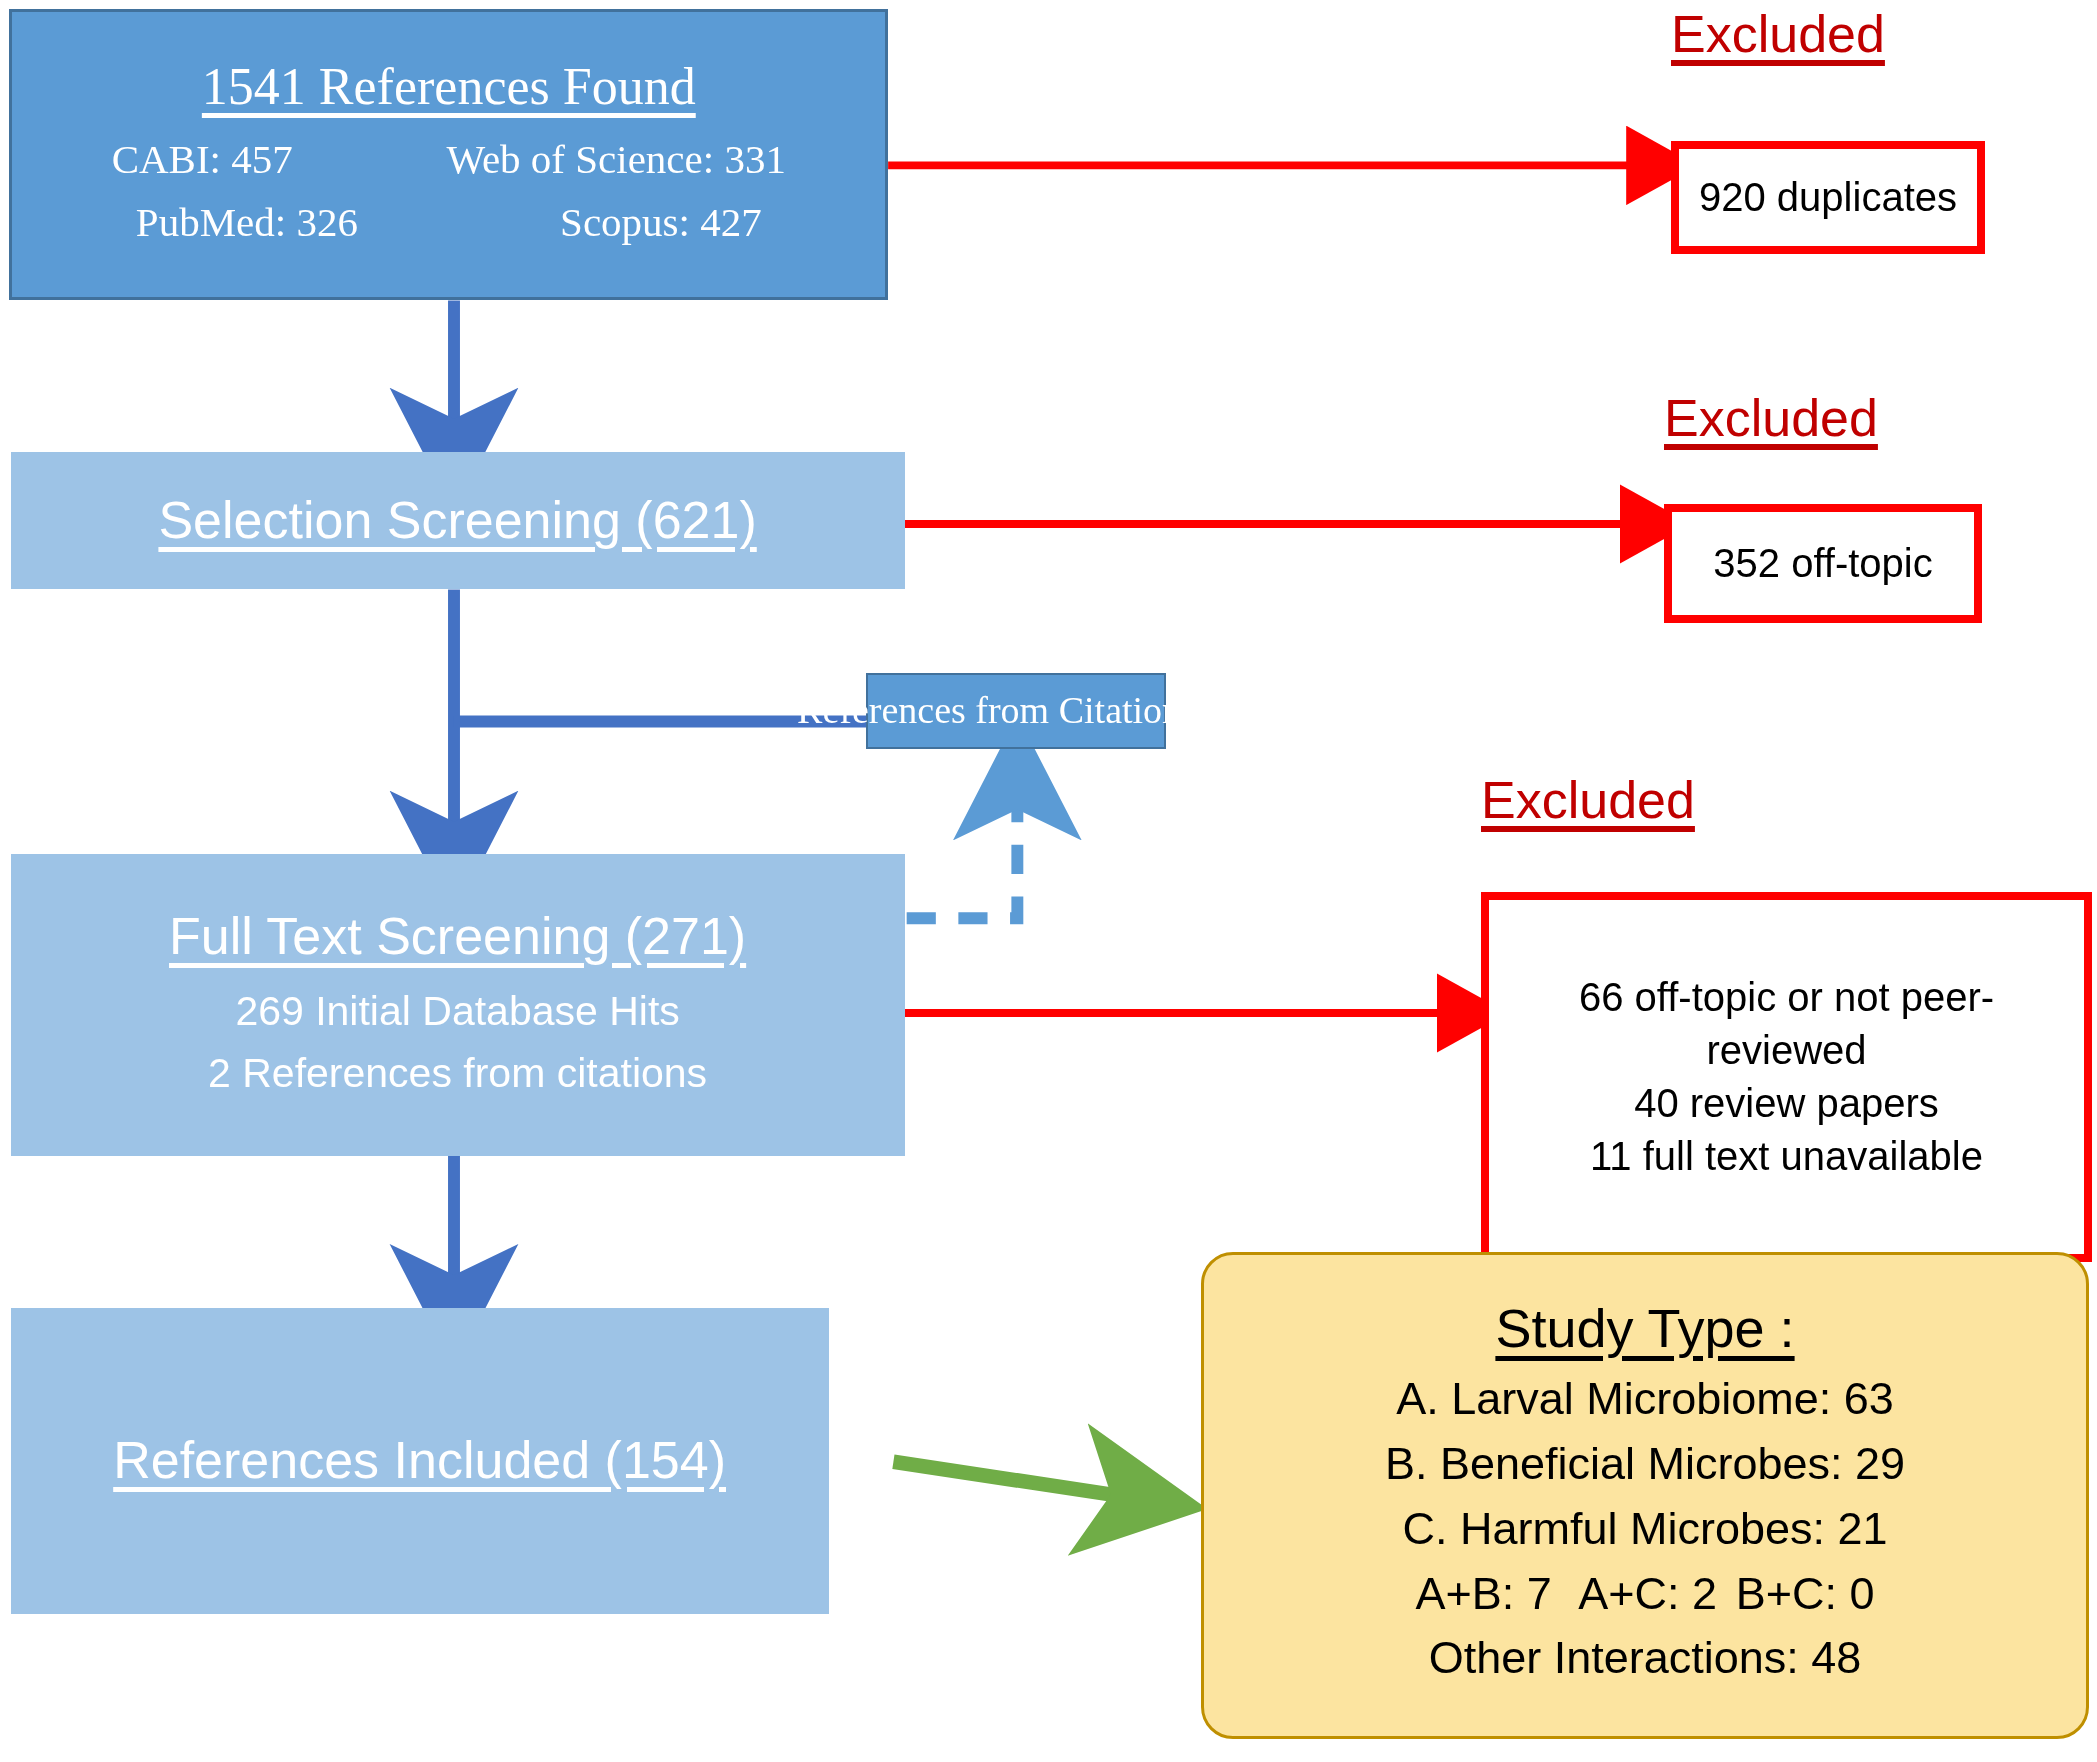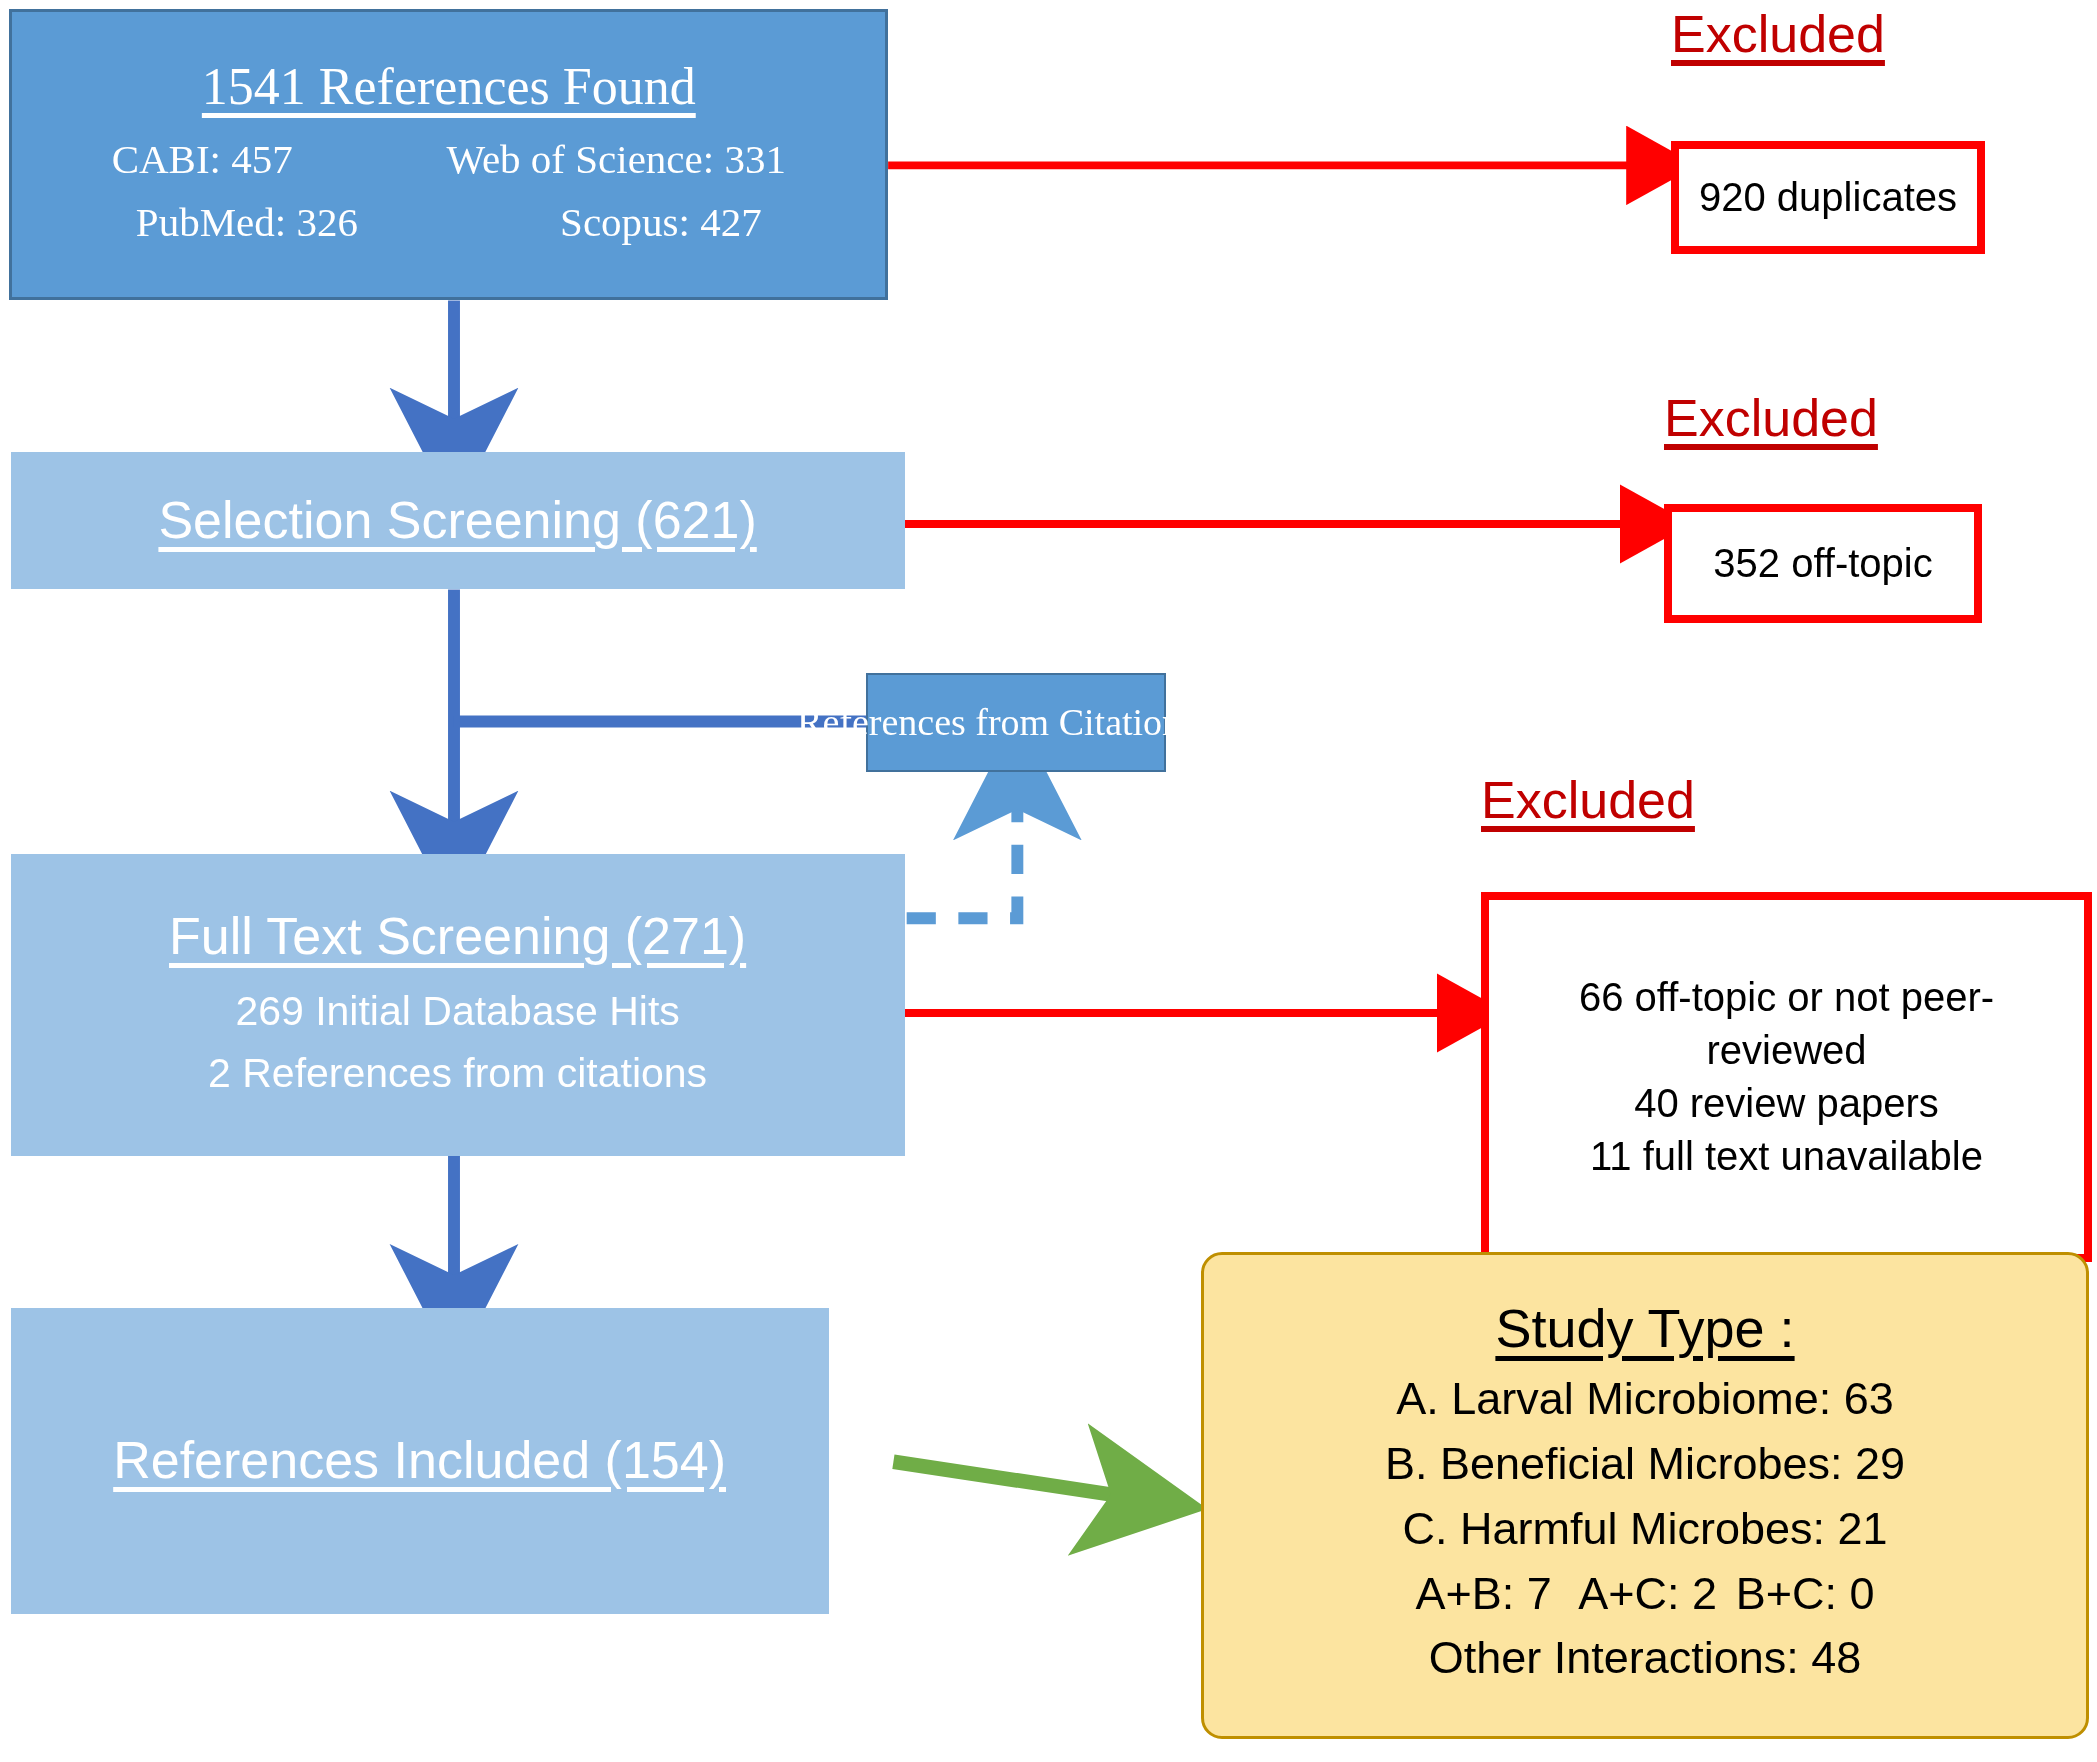"References from Citations: 2" div.box { height: 99px -> 76px }
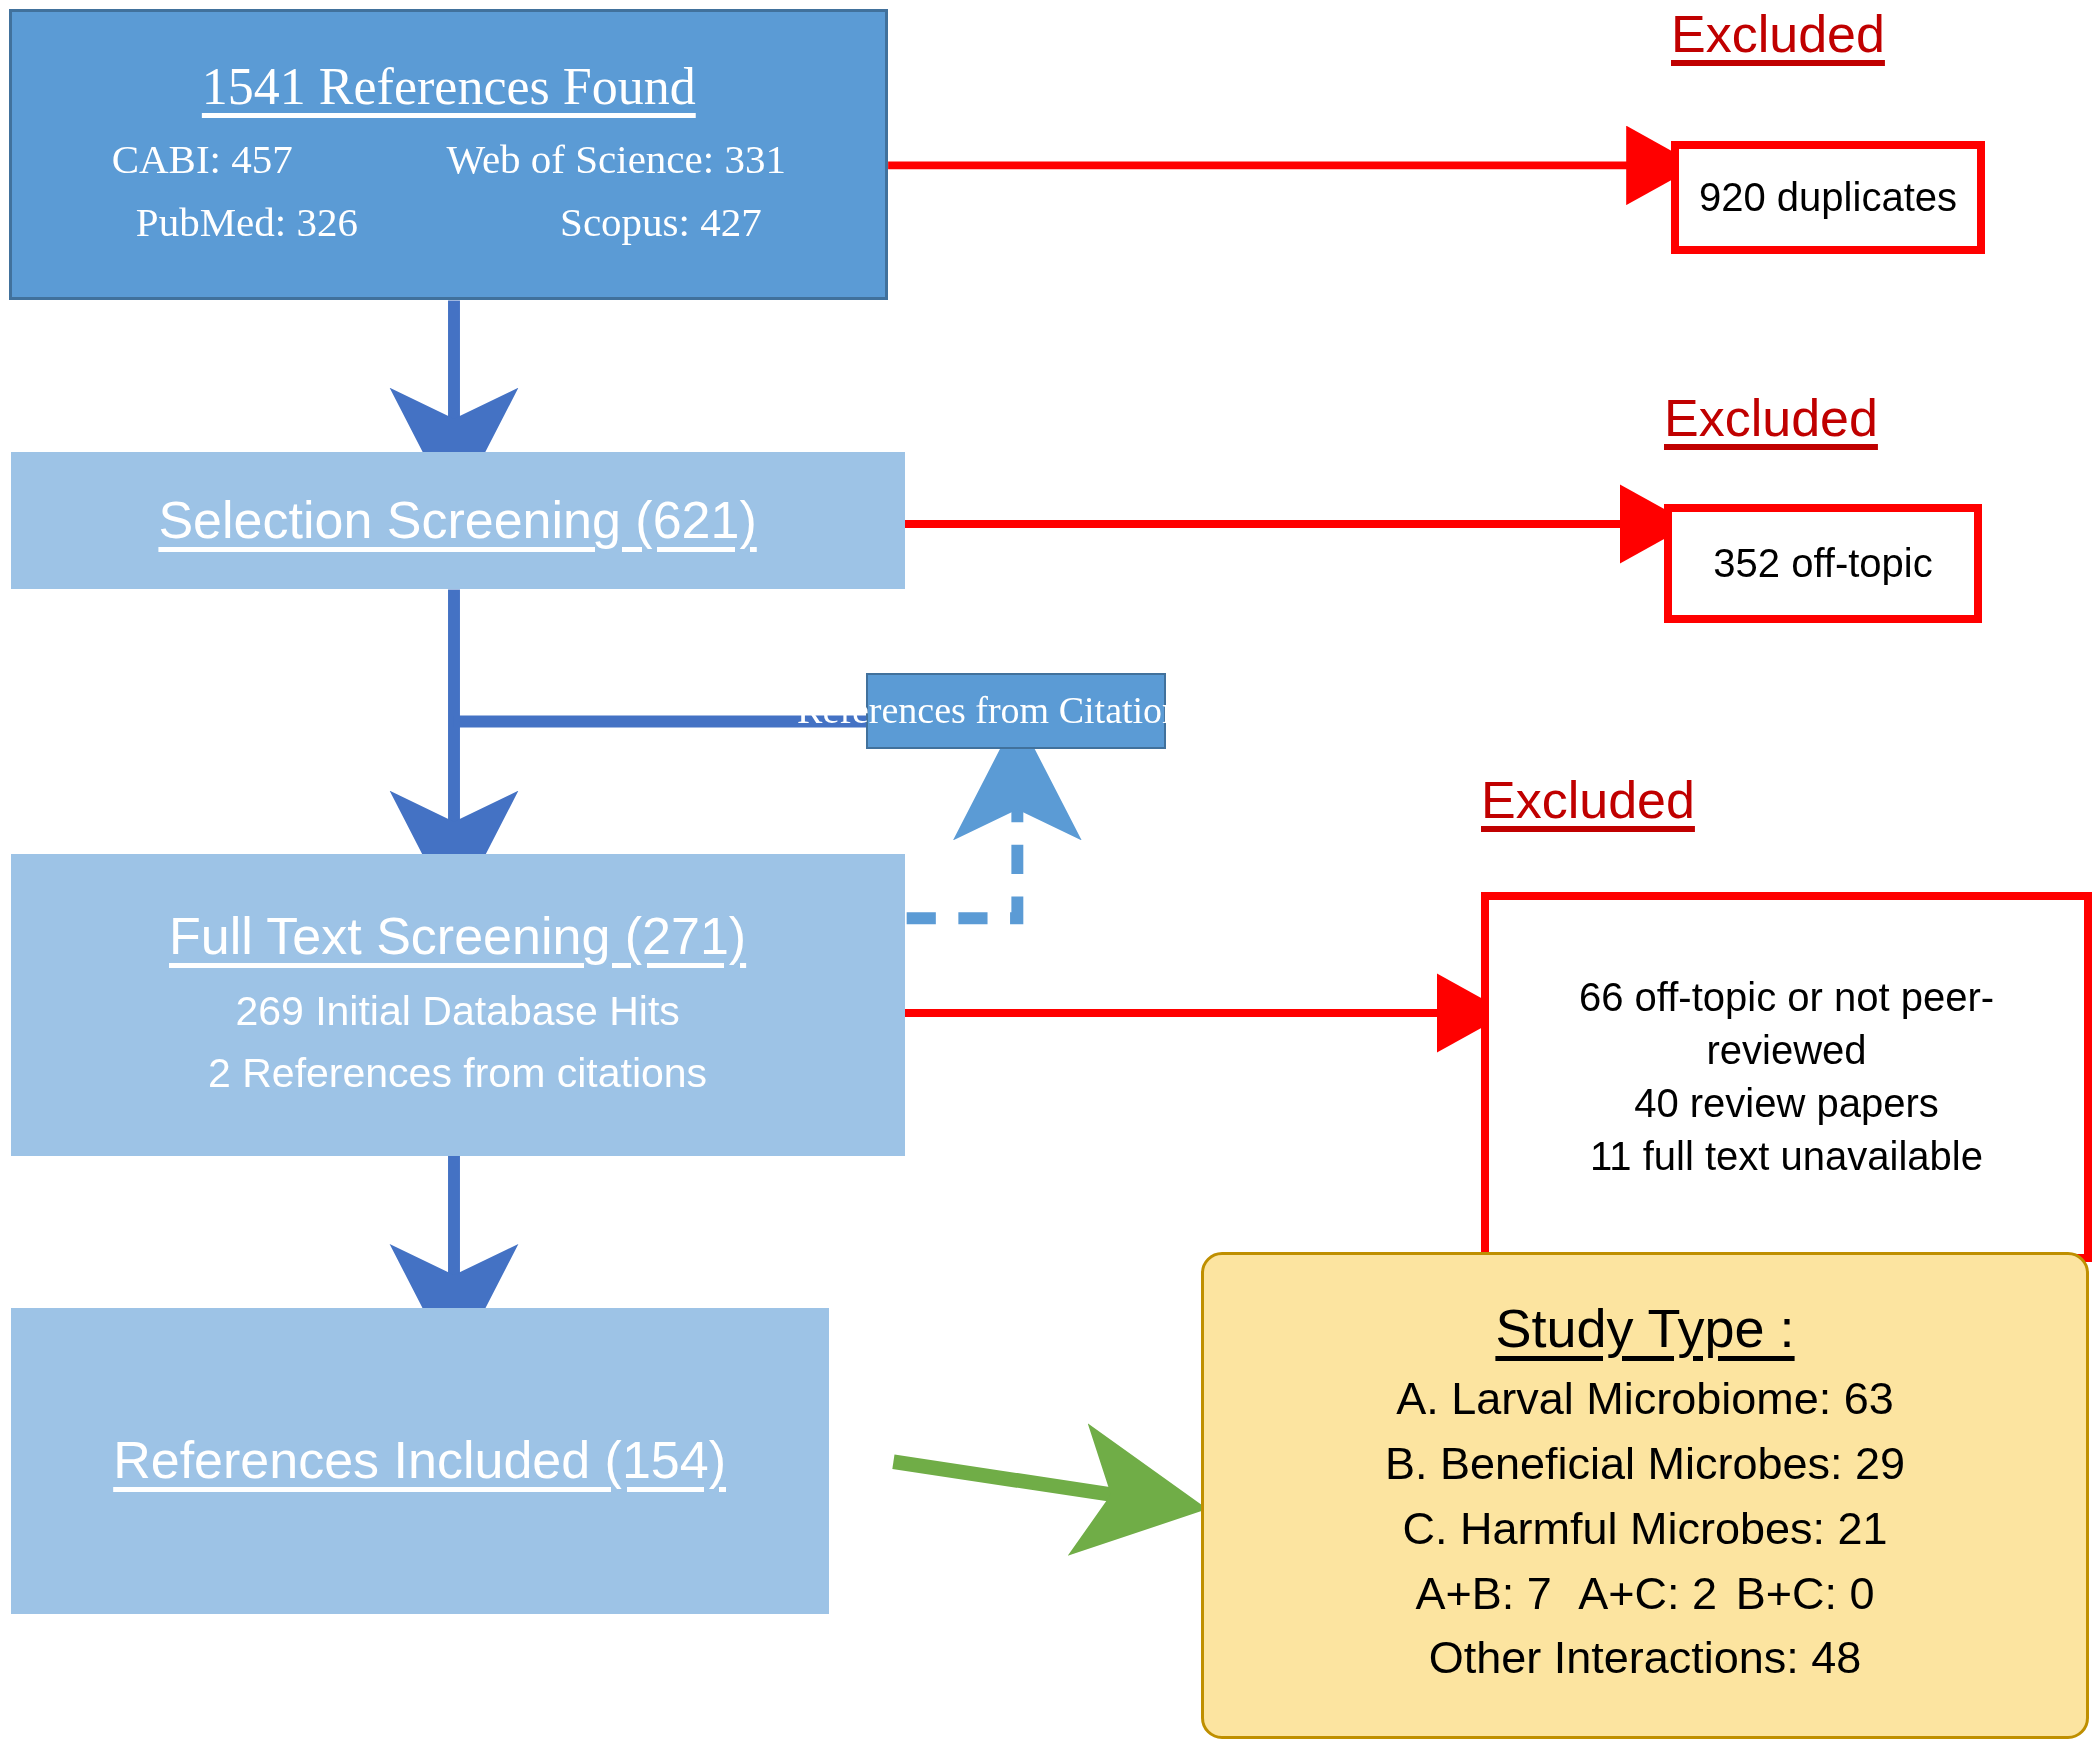"Study Type :" .callout { border-radius: 21px -> 32px }
